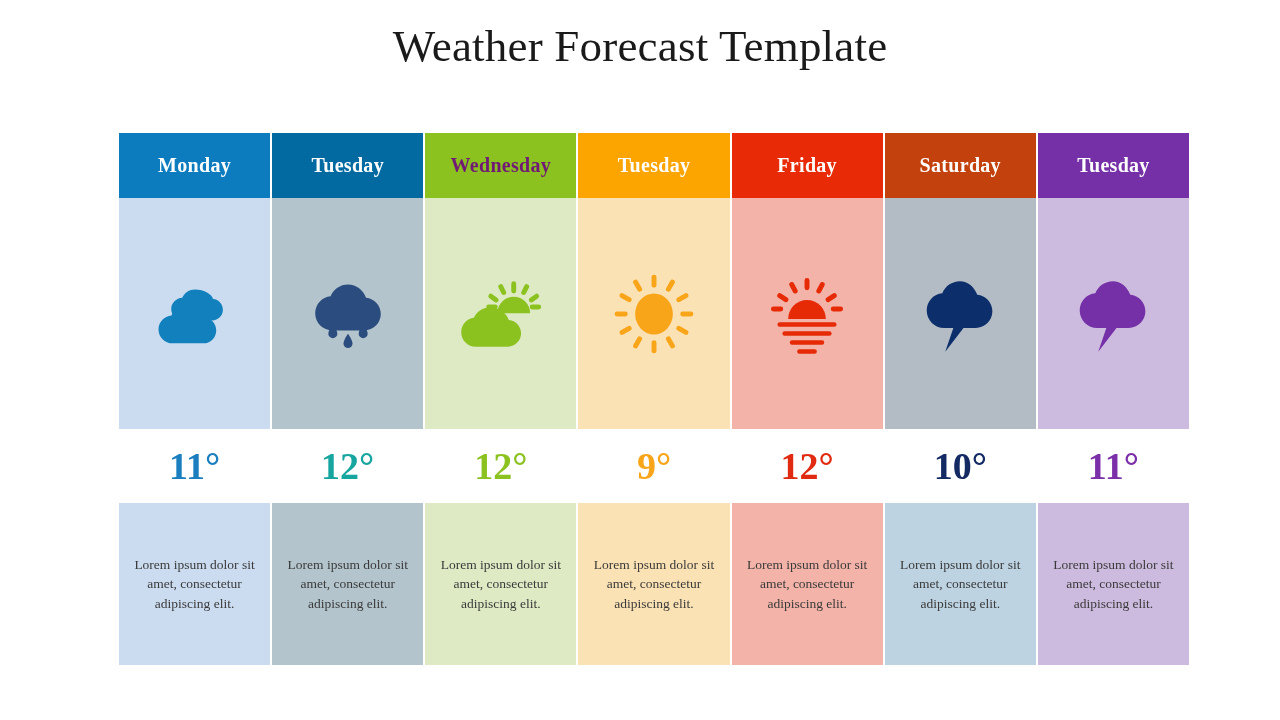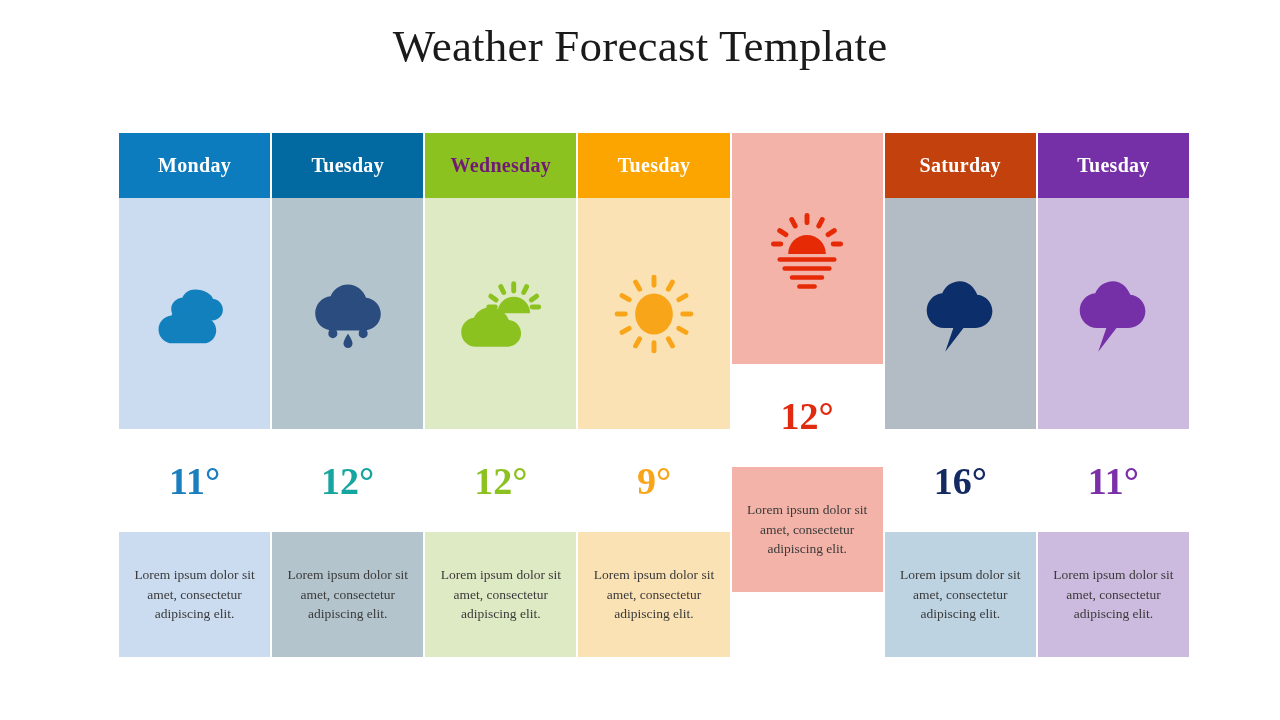"Friday" div.day-header { html: none -> <div> <span>Friday</span> </div> }
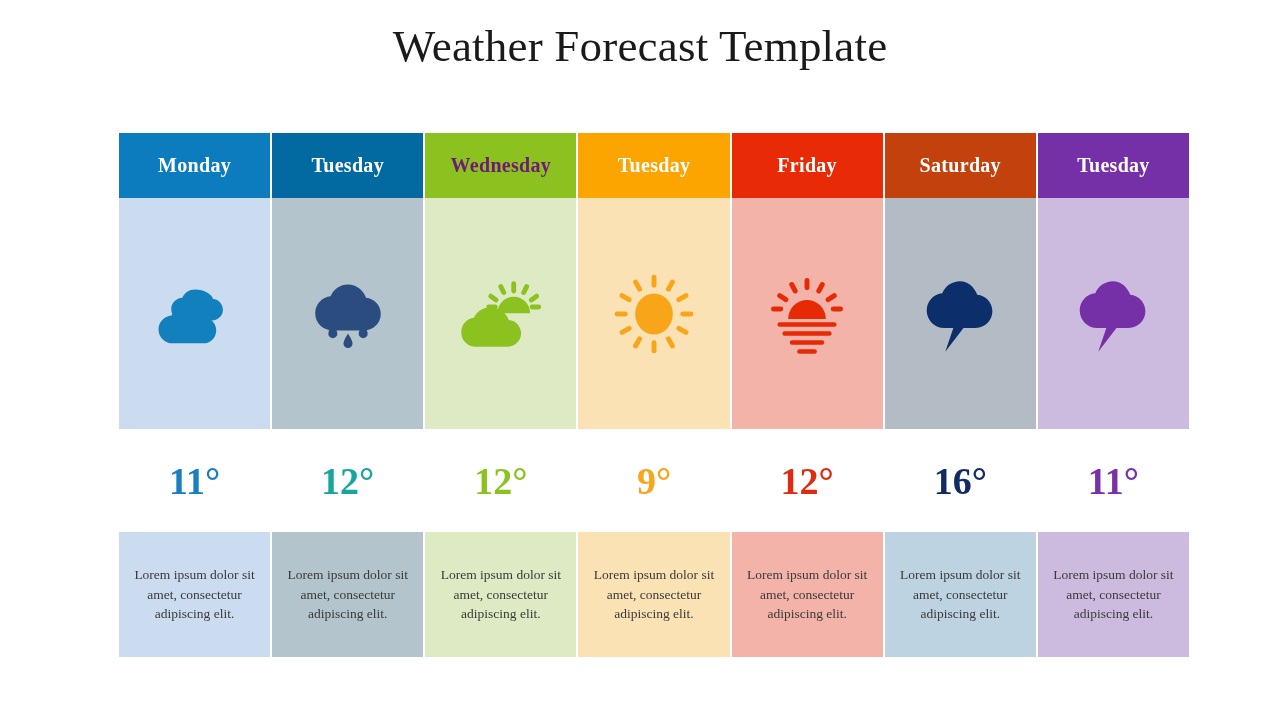"11°" .temp-band { height: 103px -> 74px }
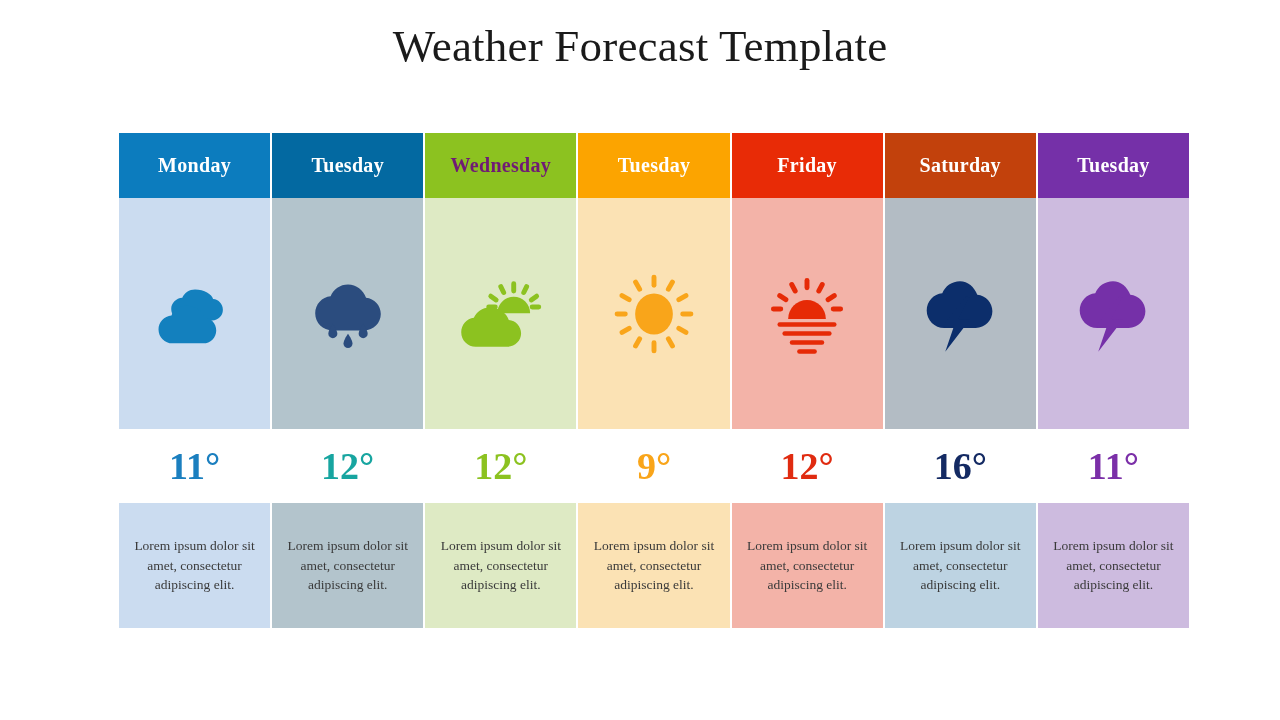"16°" span.temp-value { text: 16 -> 10 }
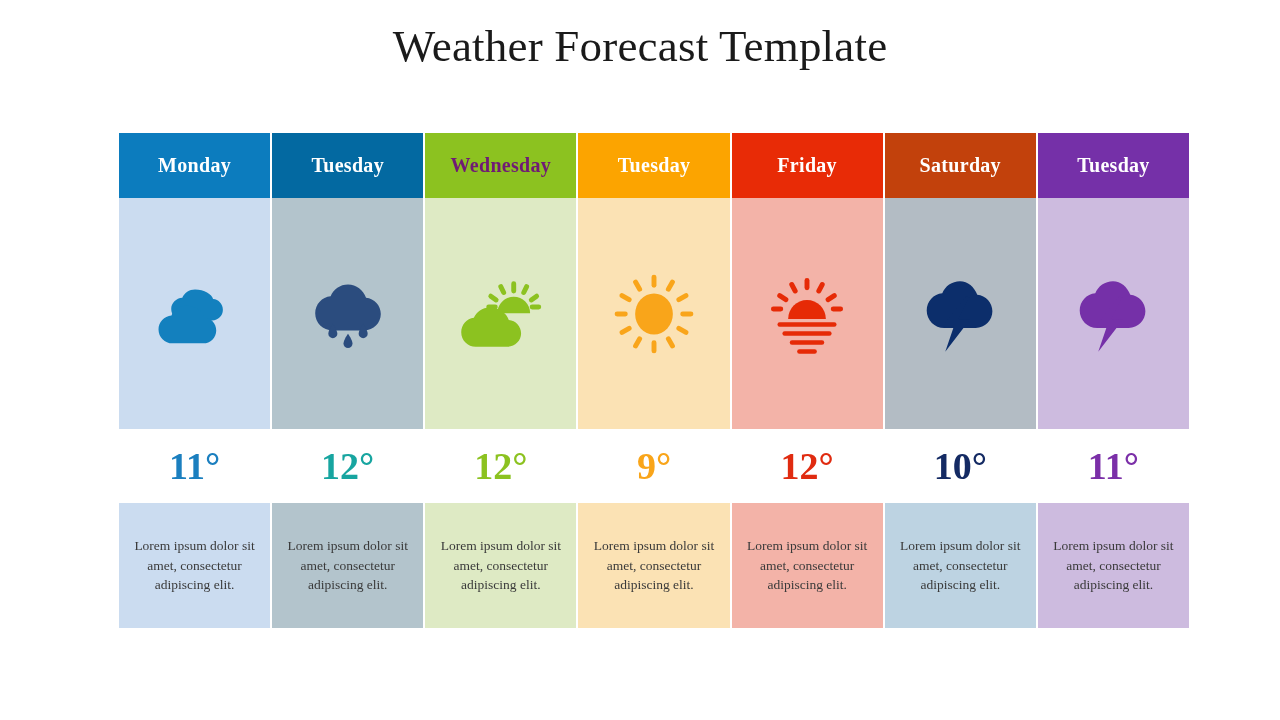"Lorem ipsum dolor sit amet," .desc-band { height: 125px -> 162px }
